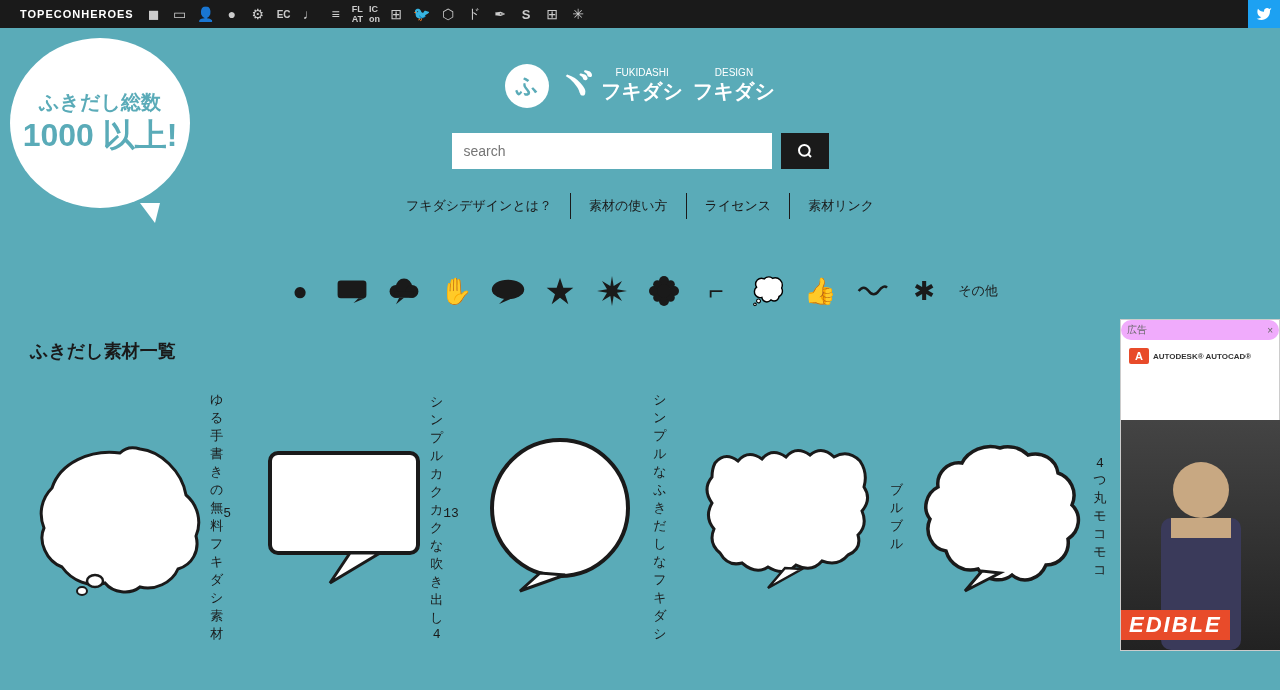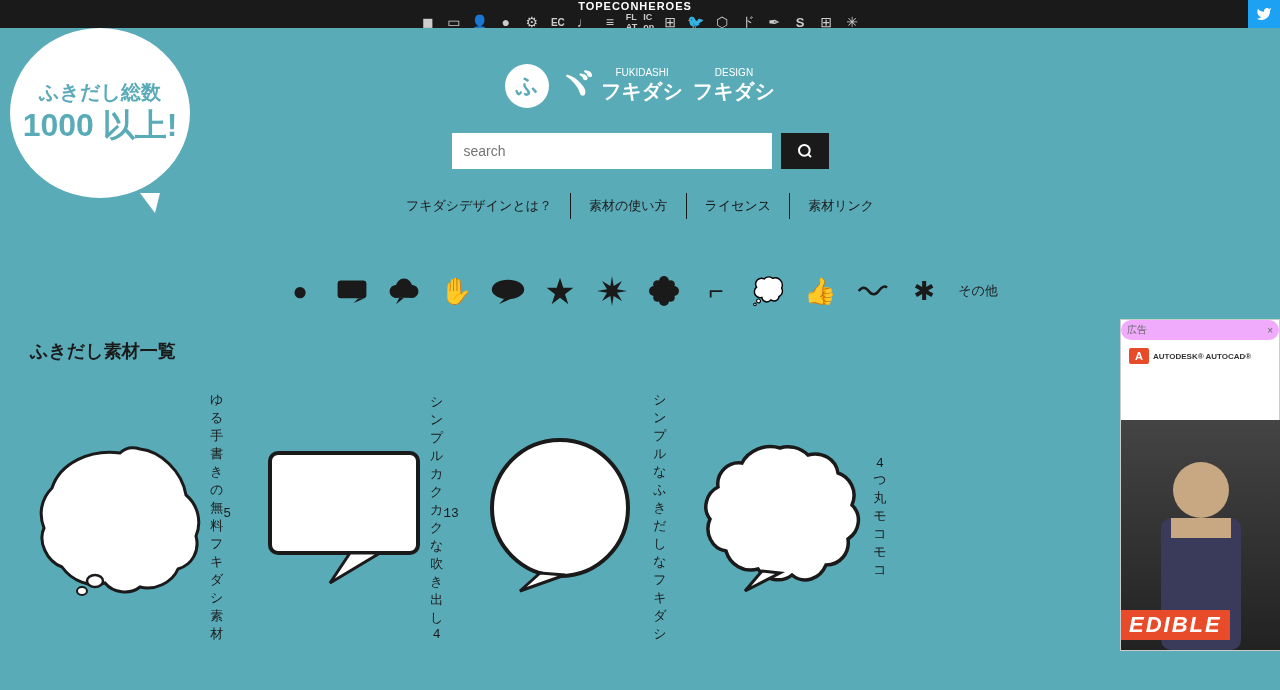"TOPECONHEROES" .top-nav { flex-direction: column -> none; padding: 0 8px -> 0 20px }
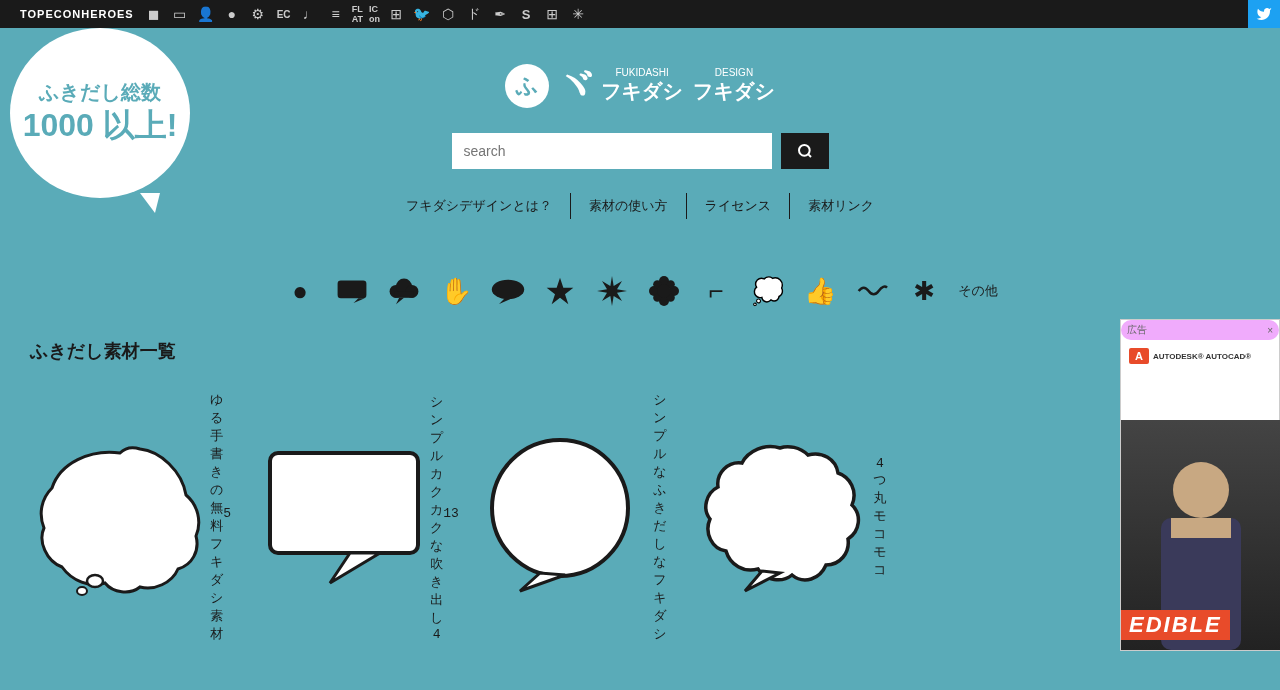"ふきだし総数" .badge-bubble { top: 0 -> 10px }
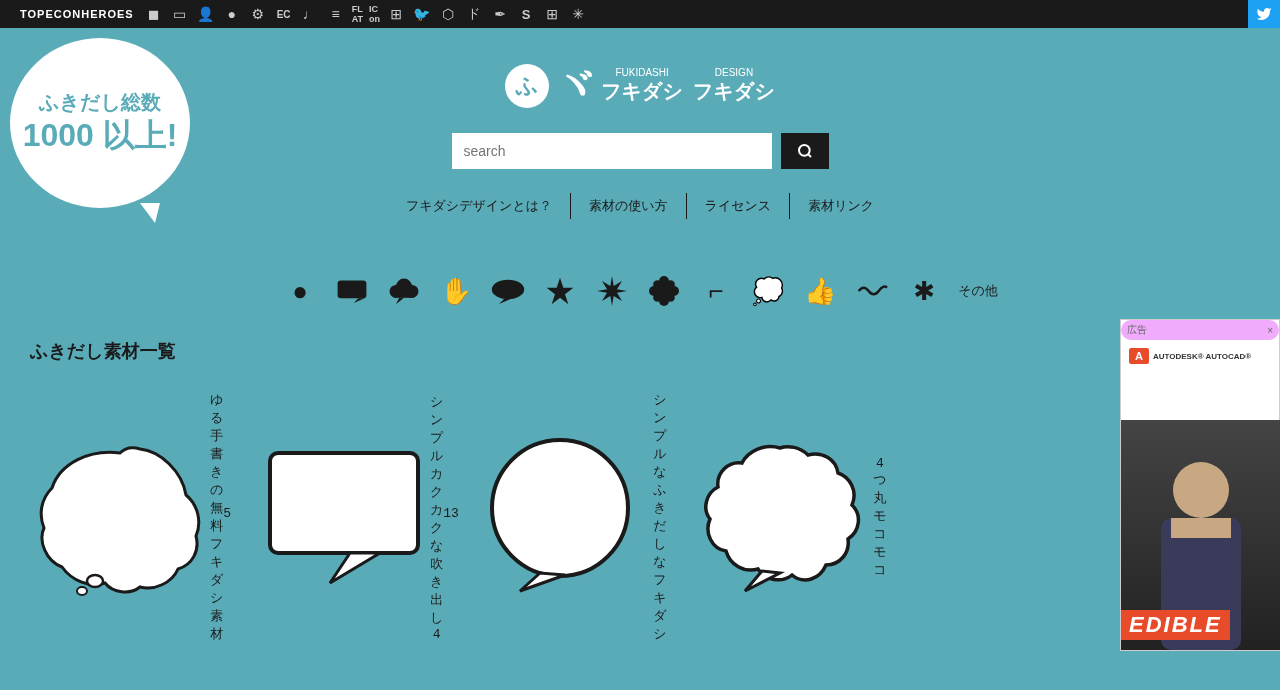"ブルブル" div.card { html: none -> <div> <div> <svg> <path></path> <polygon></polygon> </svg> </div> <div>ブルブル</div> <div></div> </div> }
